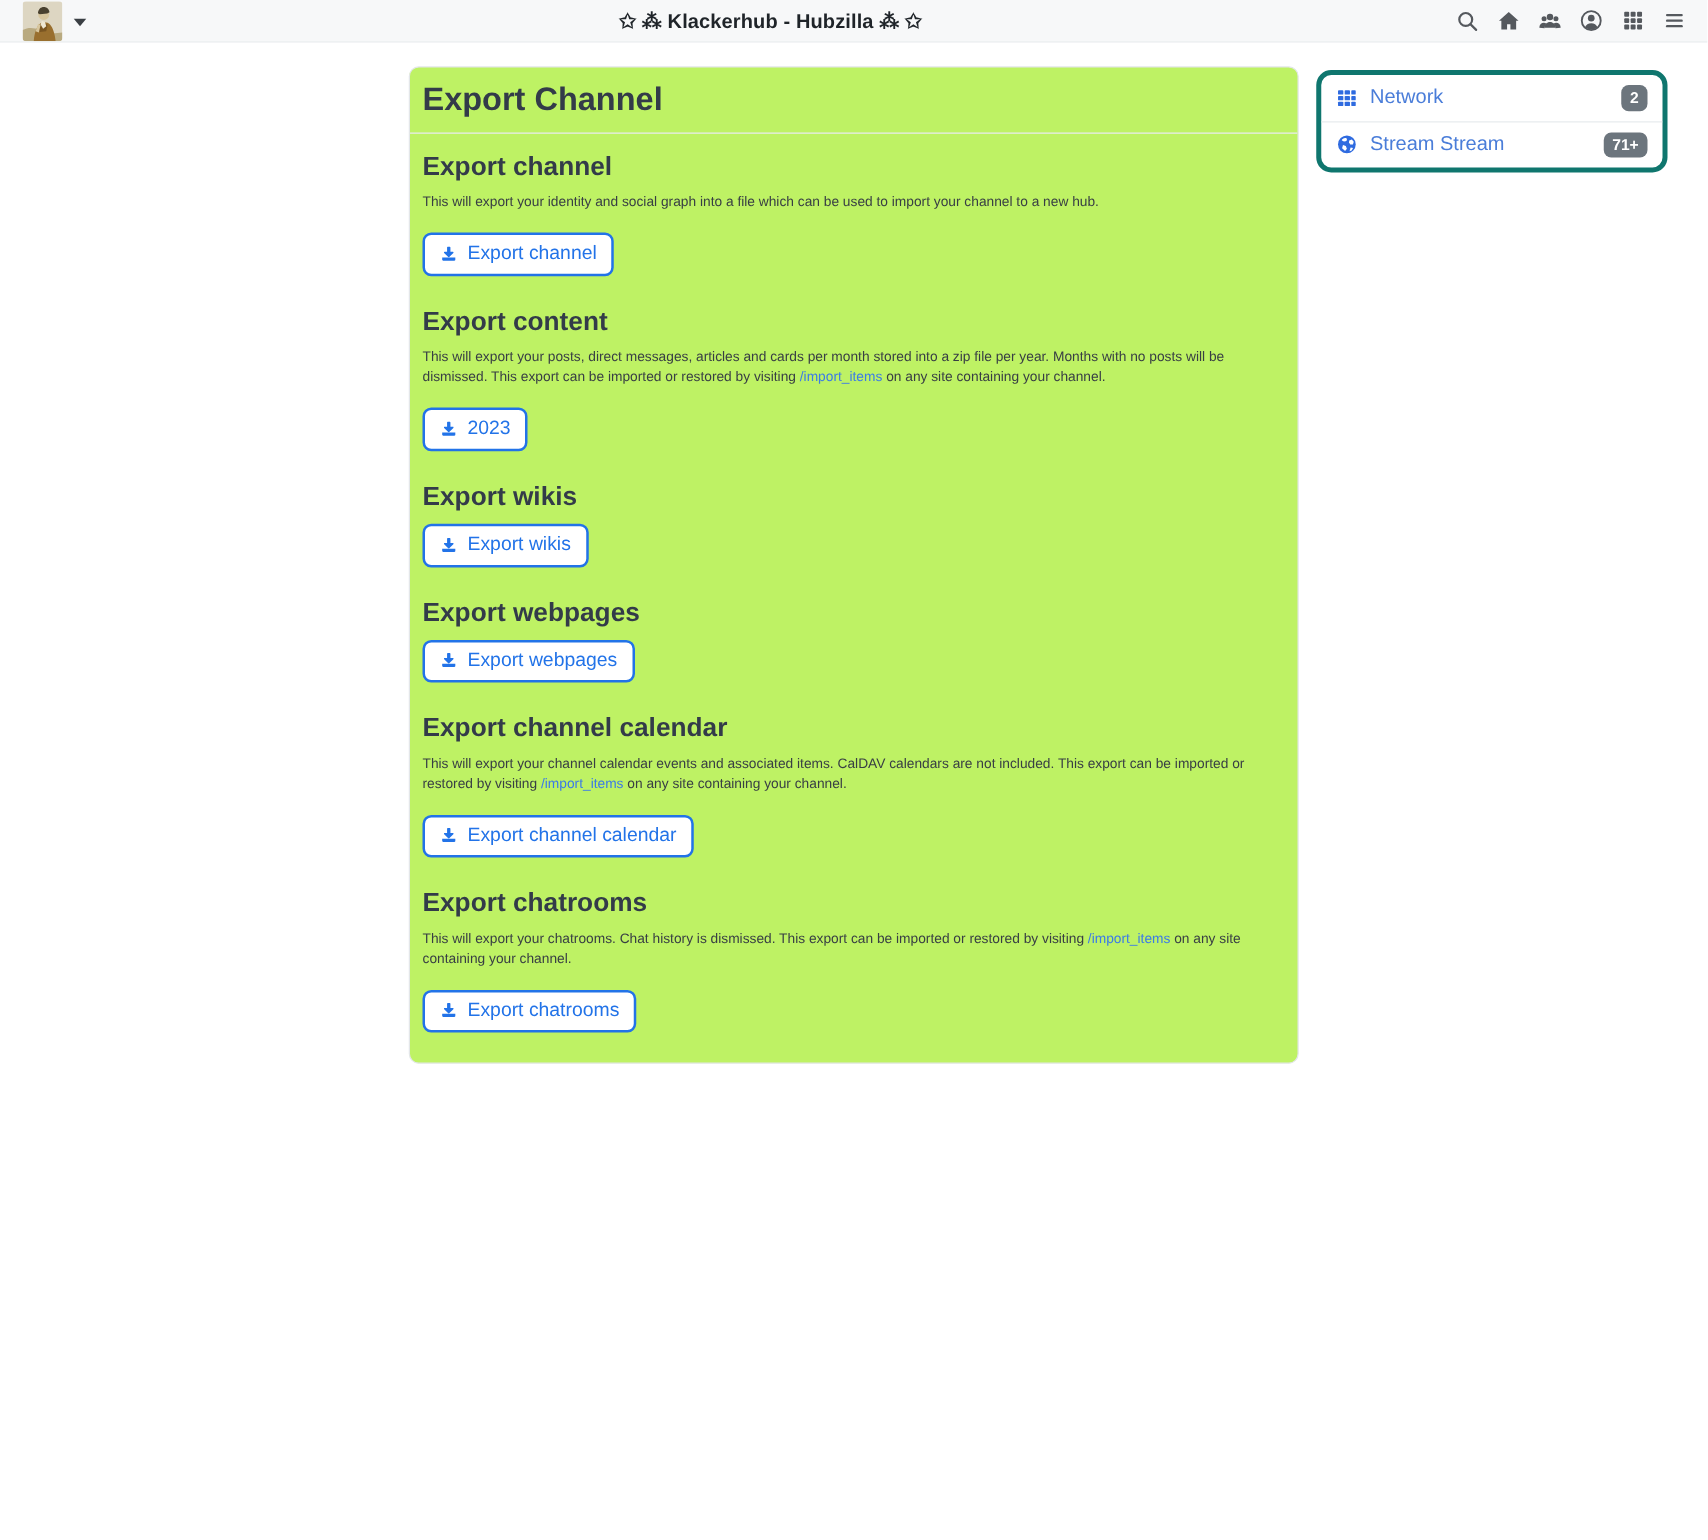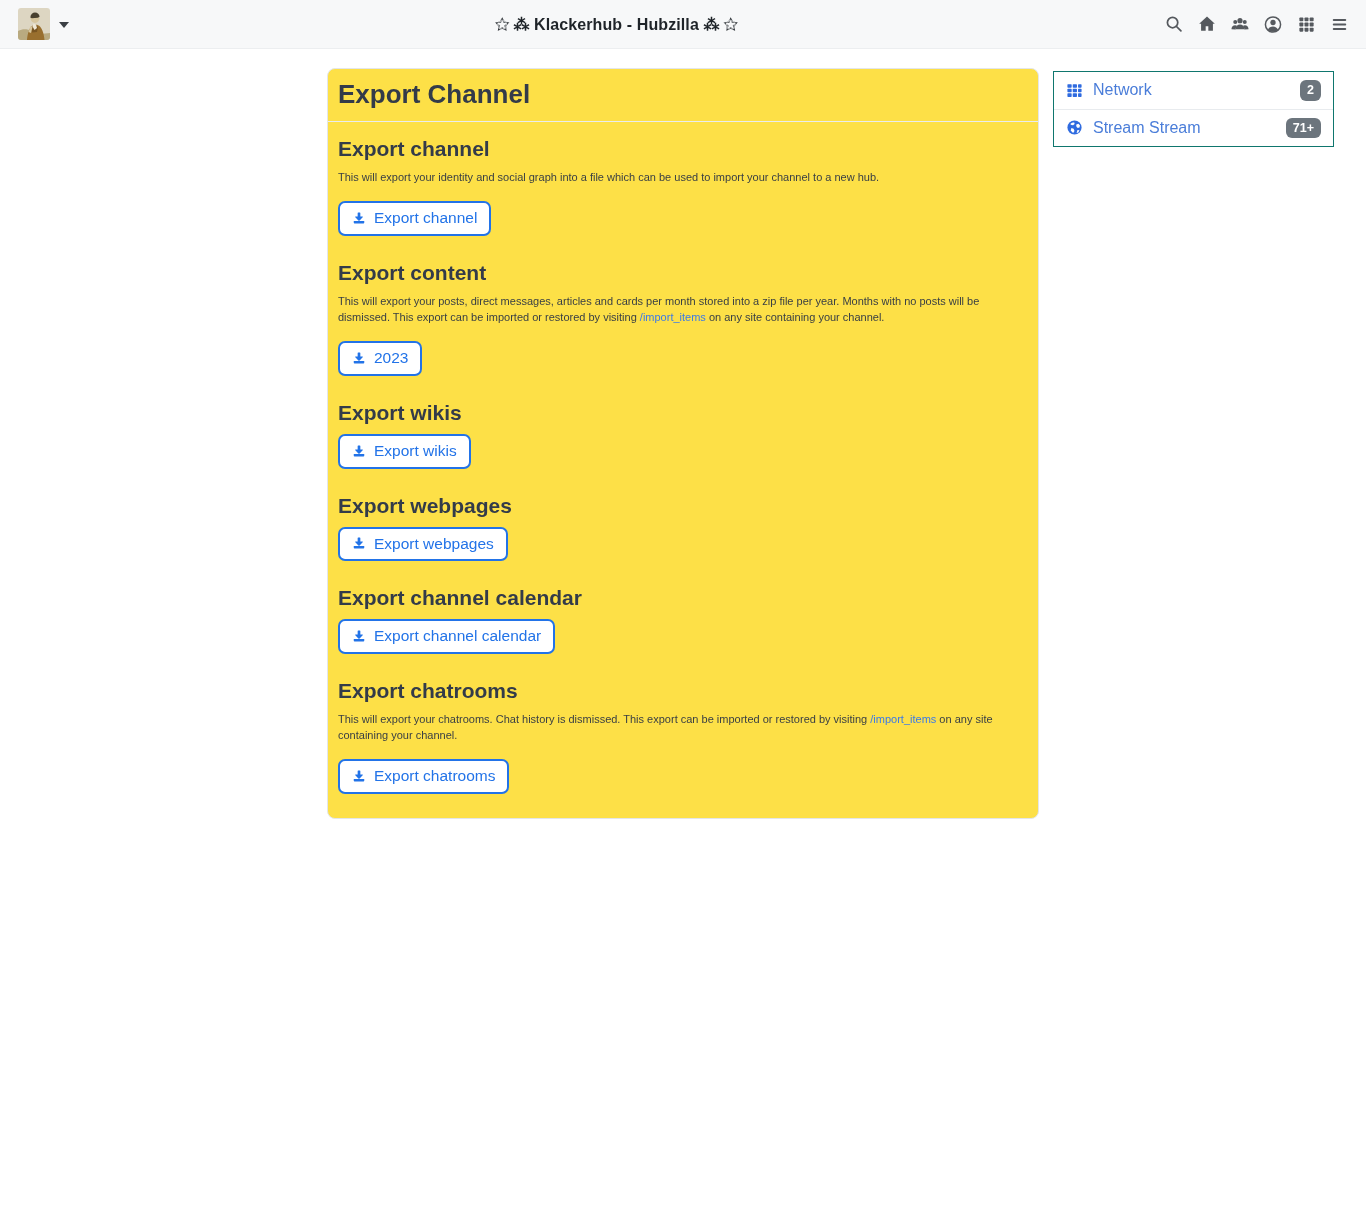"✩ ⁂ Klackerhub - Hubzilla" .navbar { height: 49px -> 34px }
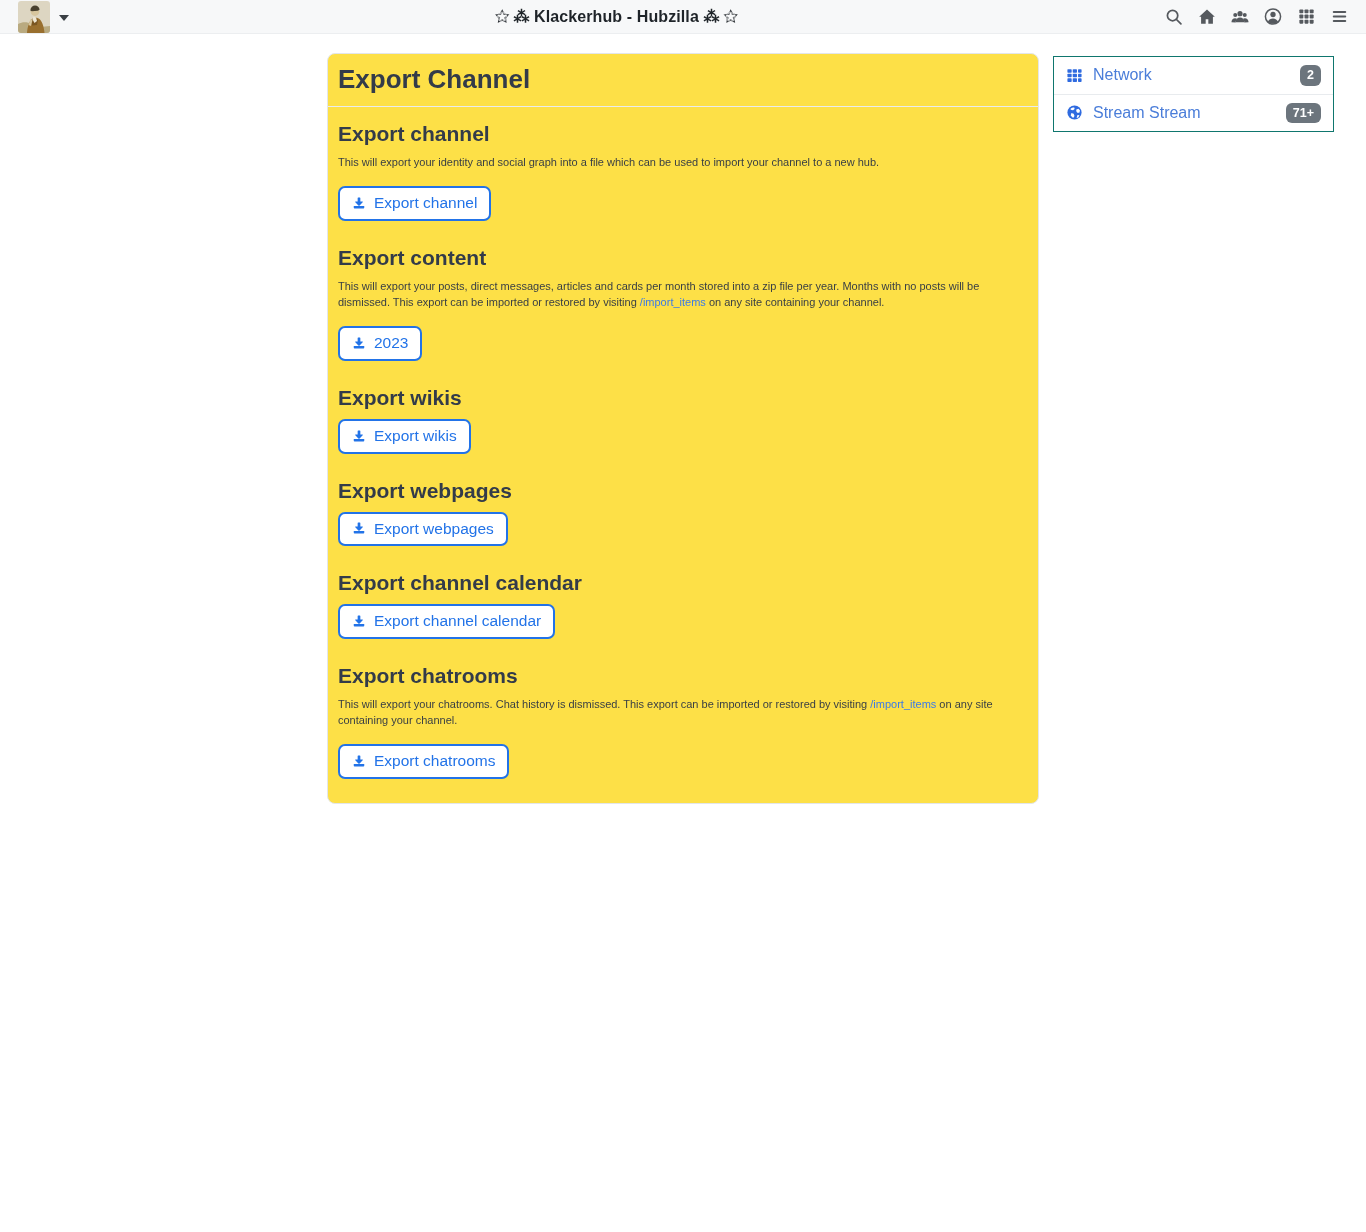"Export Channel" .card { background: #fde047 -> #bef264 }
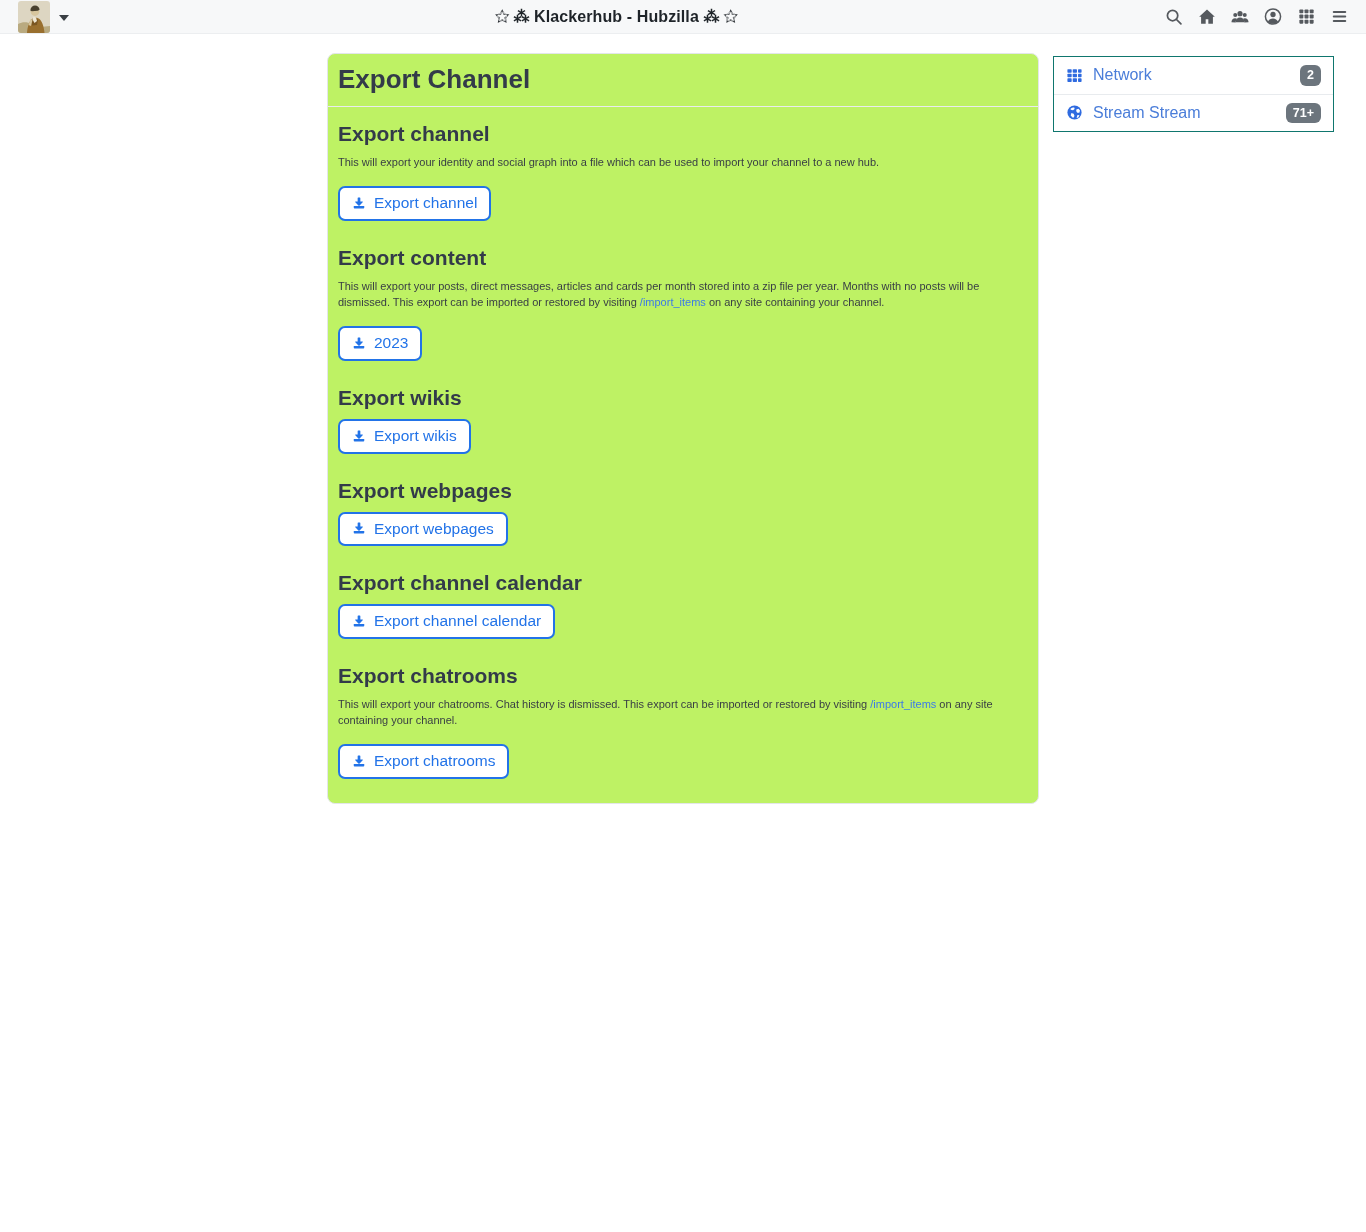"Network" .widget-list { border: 1px solid #0f766e -> 4px solid #0f766e; border-radius: 0 -> 12px }
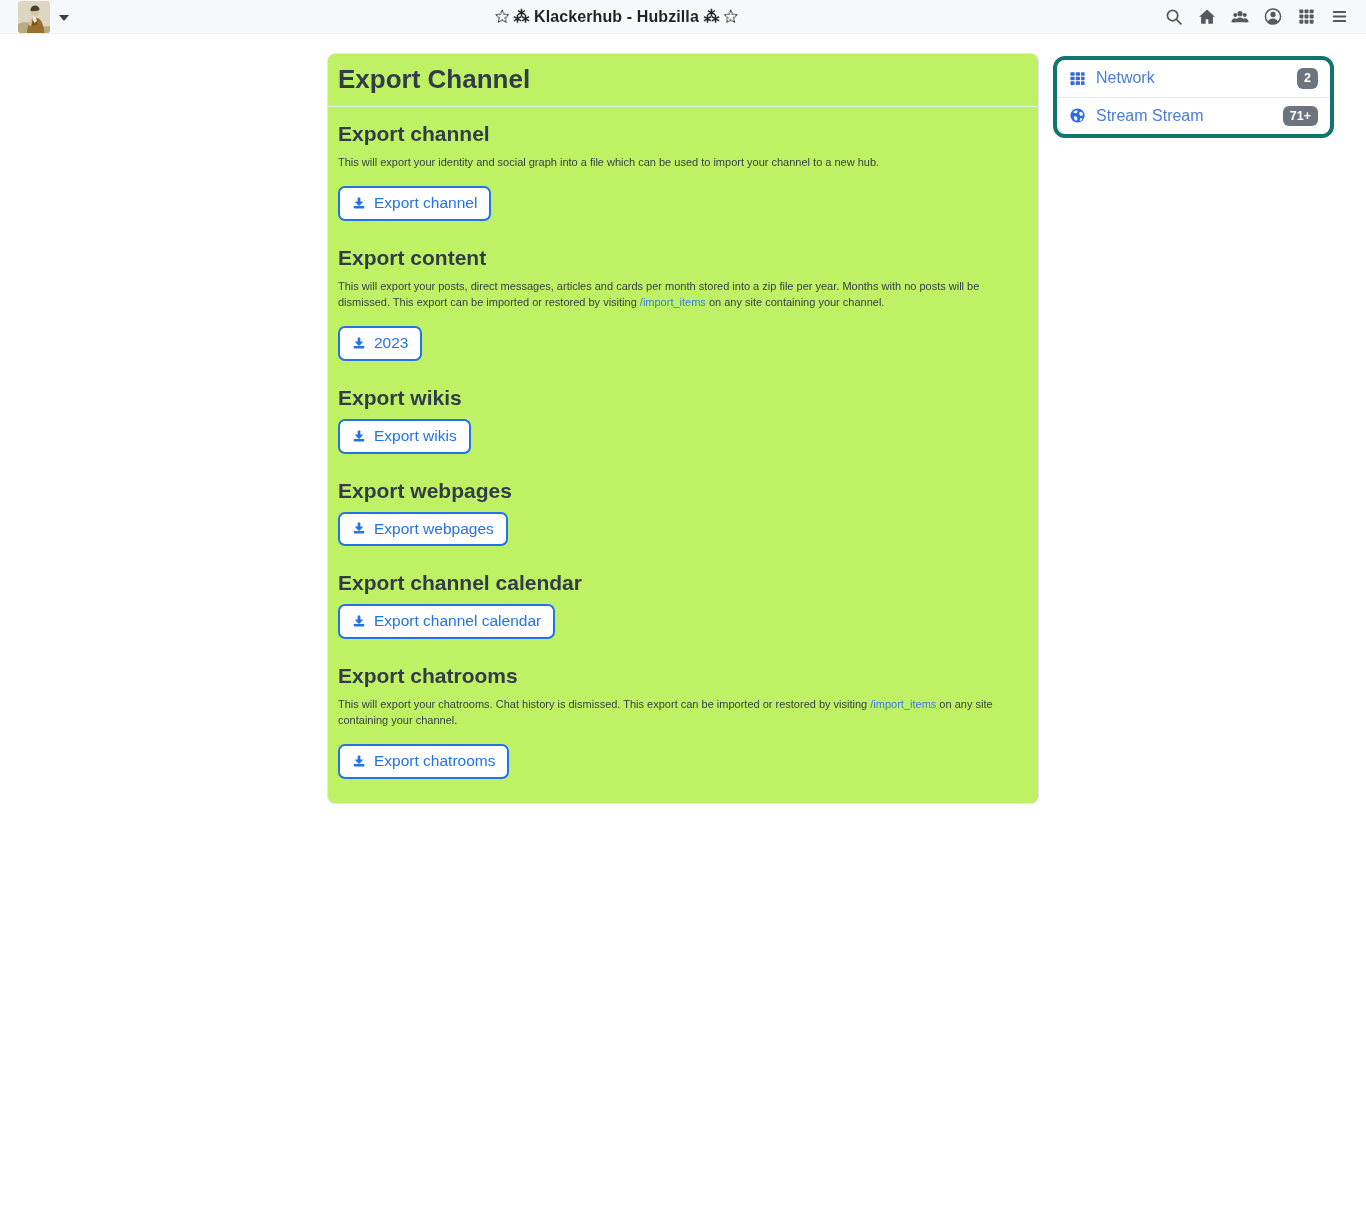"This will export your channel" p.sec-p { html: none -> <p>This will export your channel calendar events and associated items. CalDAV calendars are not included. This export can be imported or restored by visiting <a>/import_items</a> on any site containing your channel.</p> }
